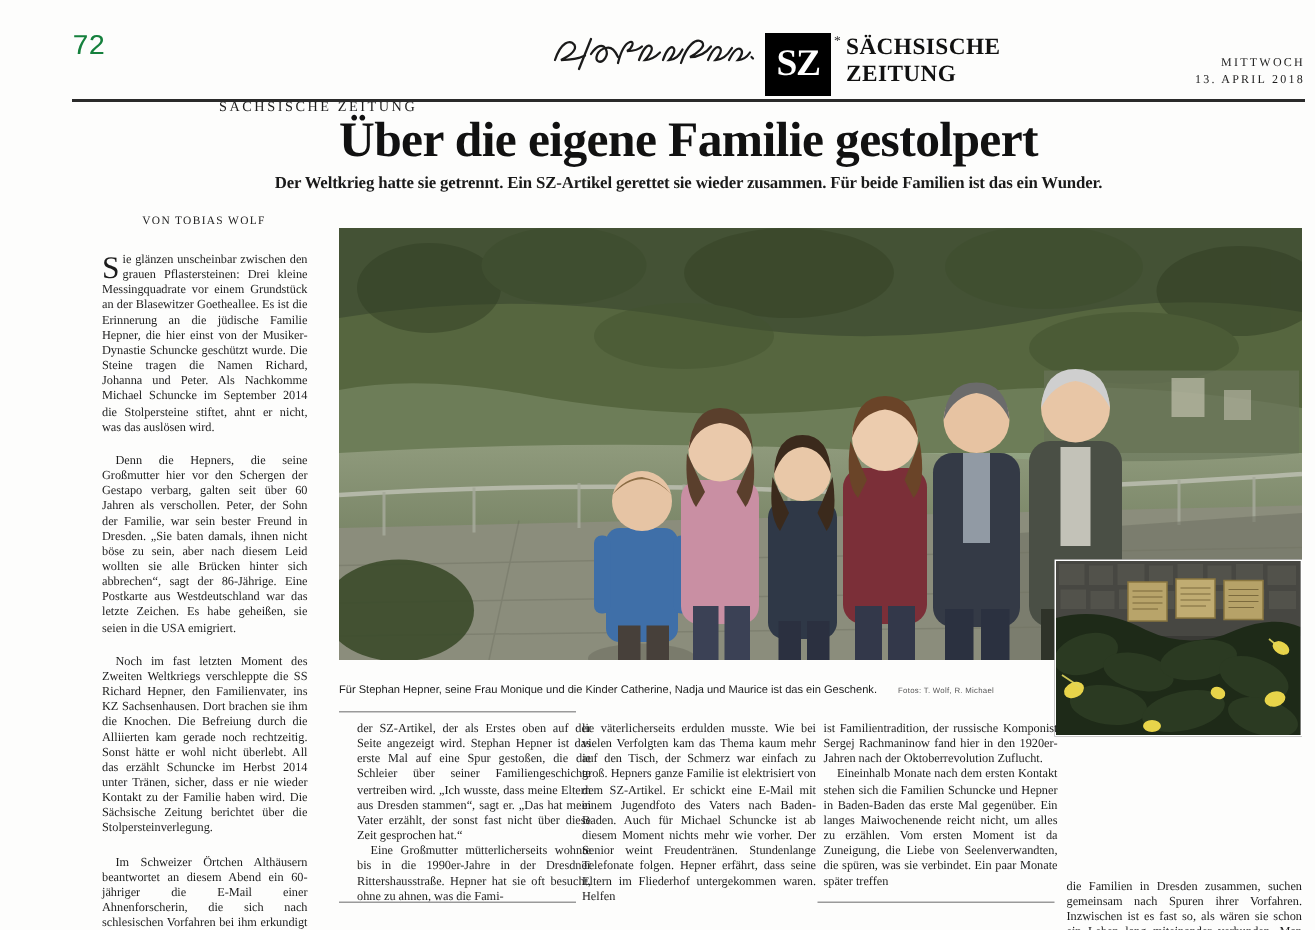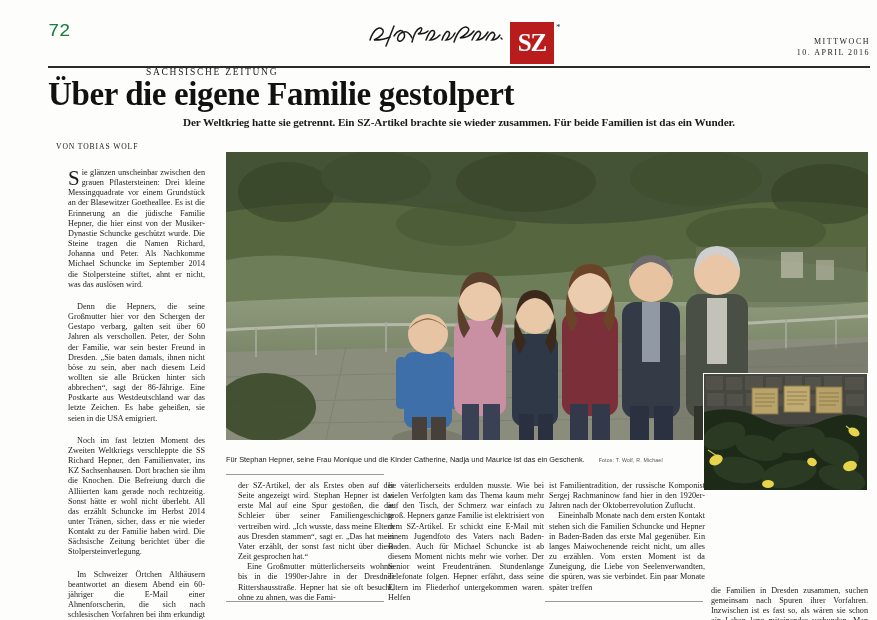"SZ" .sz-logo { background: #b91c1c -> #000000 }
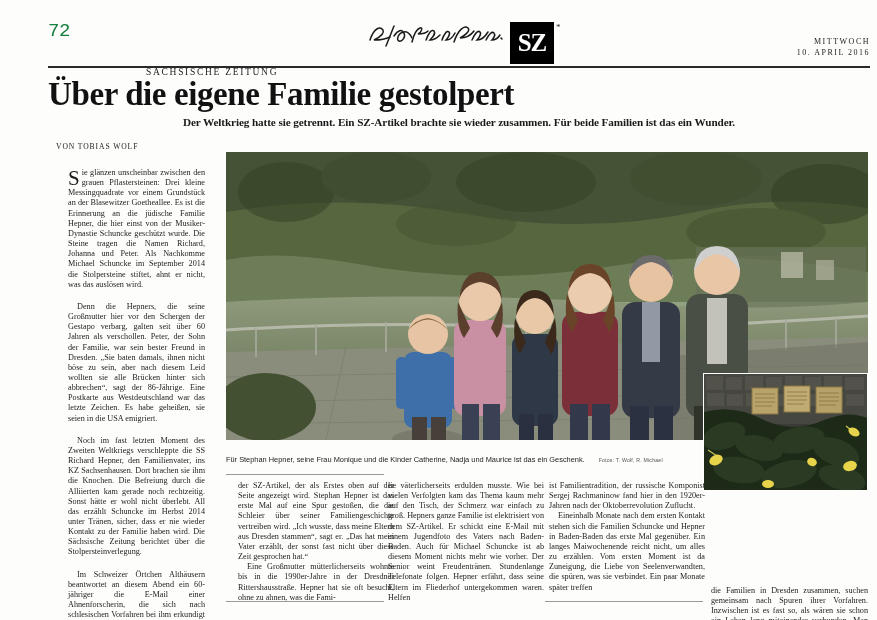"SÄCHSISCHE" div.paper-title { html: none -> <div> <div>SÄCHSISCHE</div> <div>ZEITUNG</div> </div> }
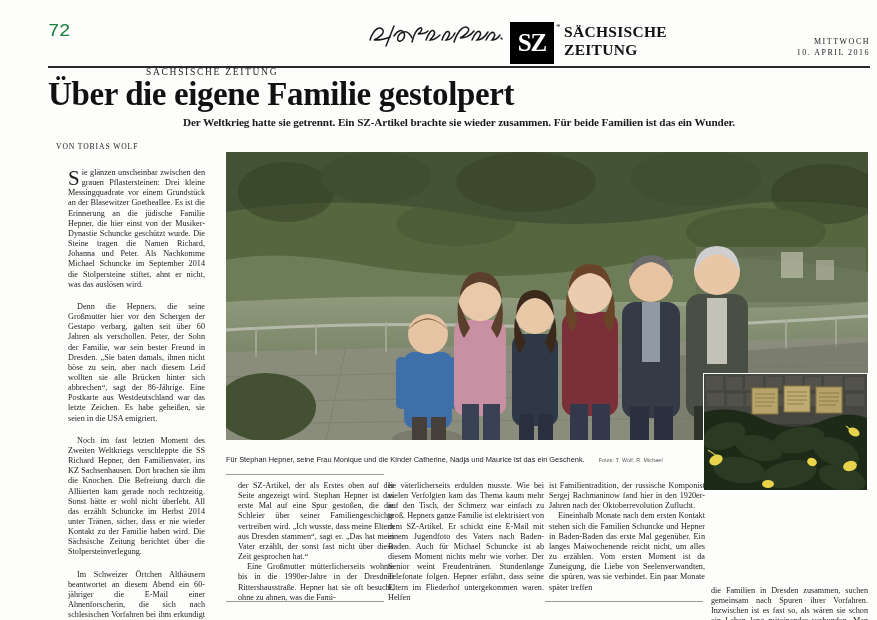"10. APRIL 2016" div { text: 10. APRIL 2016 -> 13. APRIL 2018 }
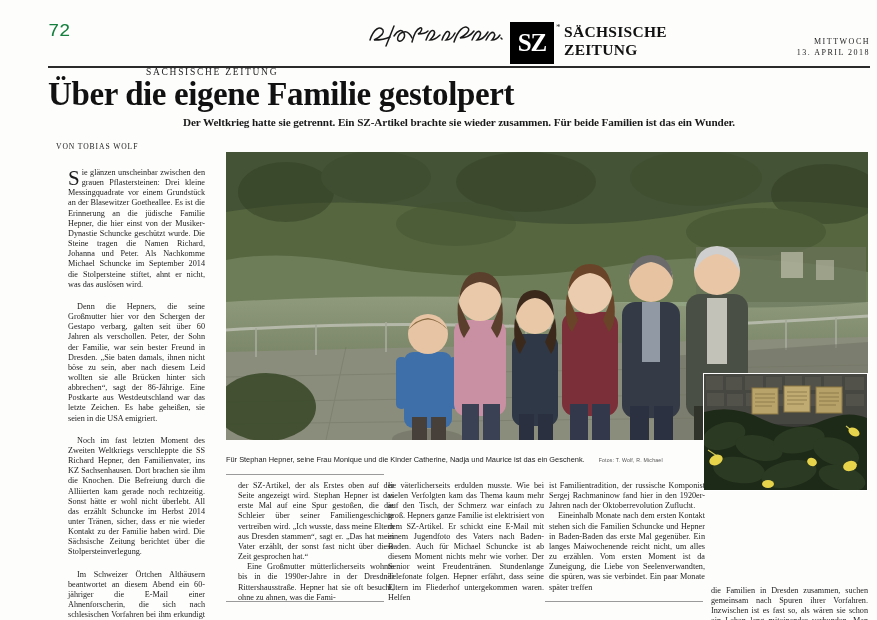"Über die eigene Familie gestolpert" .headline { text-align: none -> center }
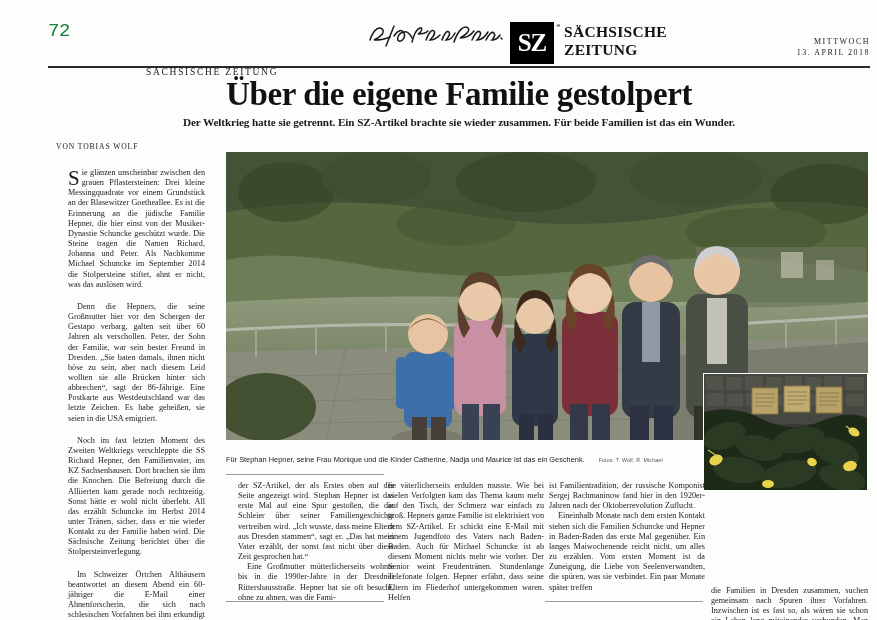"Der Weltkrieg hatte sie getrennt." div.subhead { text: brachte -> gerettet }
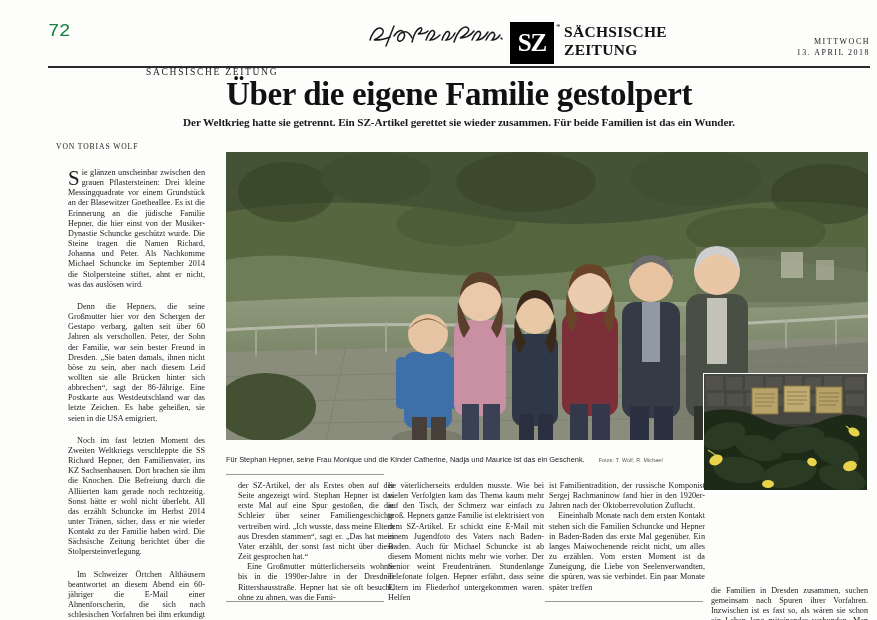"VON TOBIAS WOLF" .byline { text-align: left -> center }
